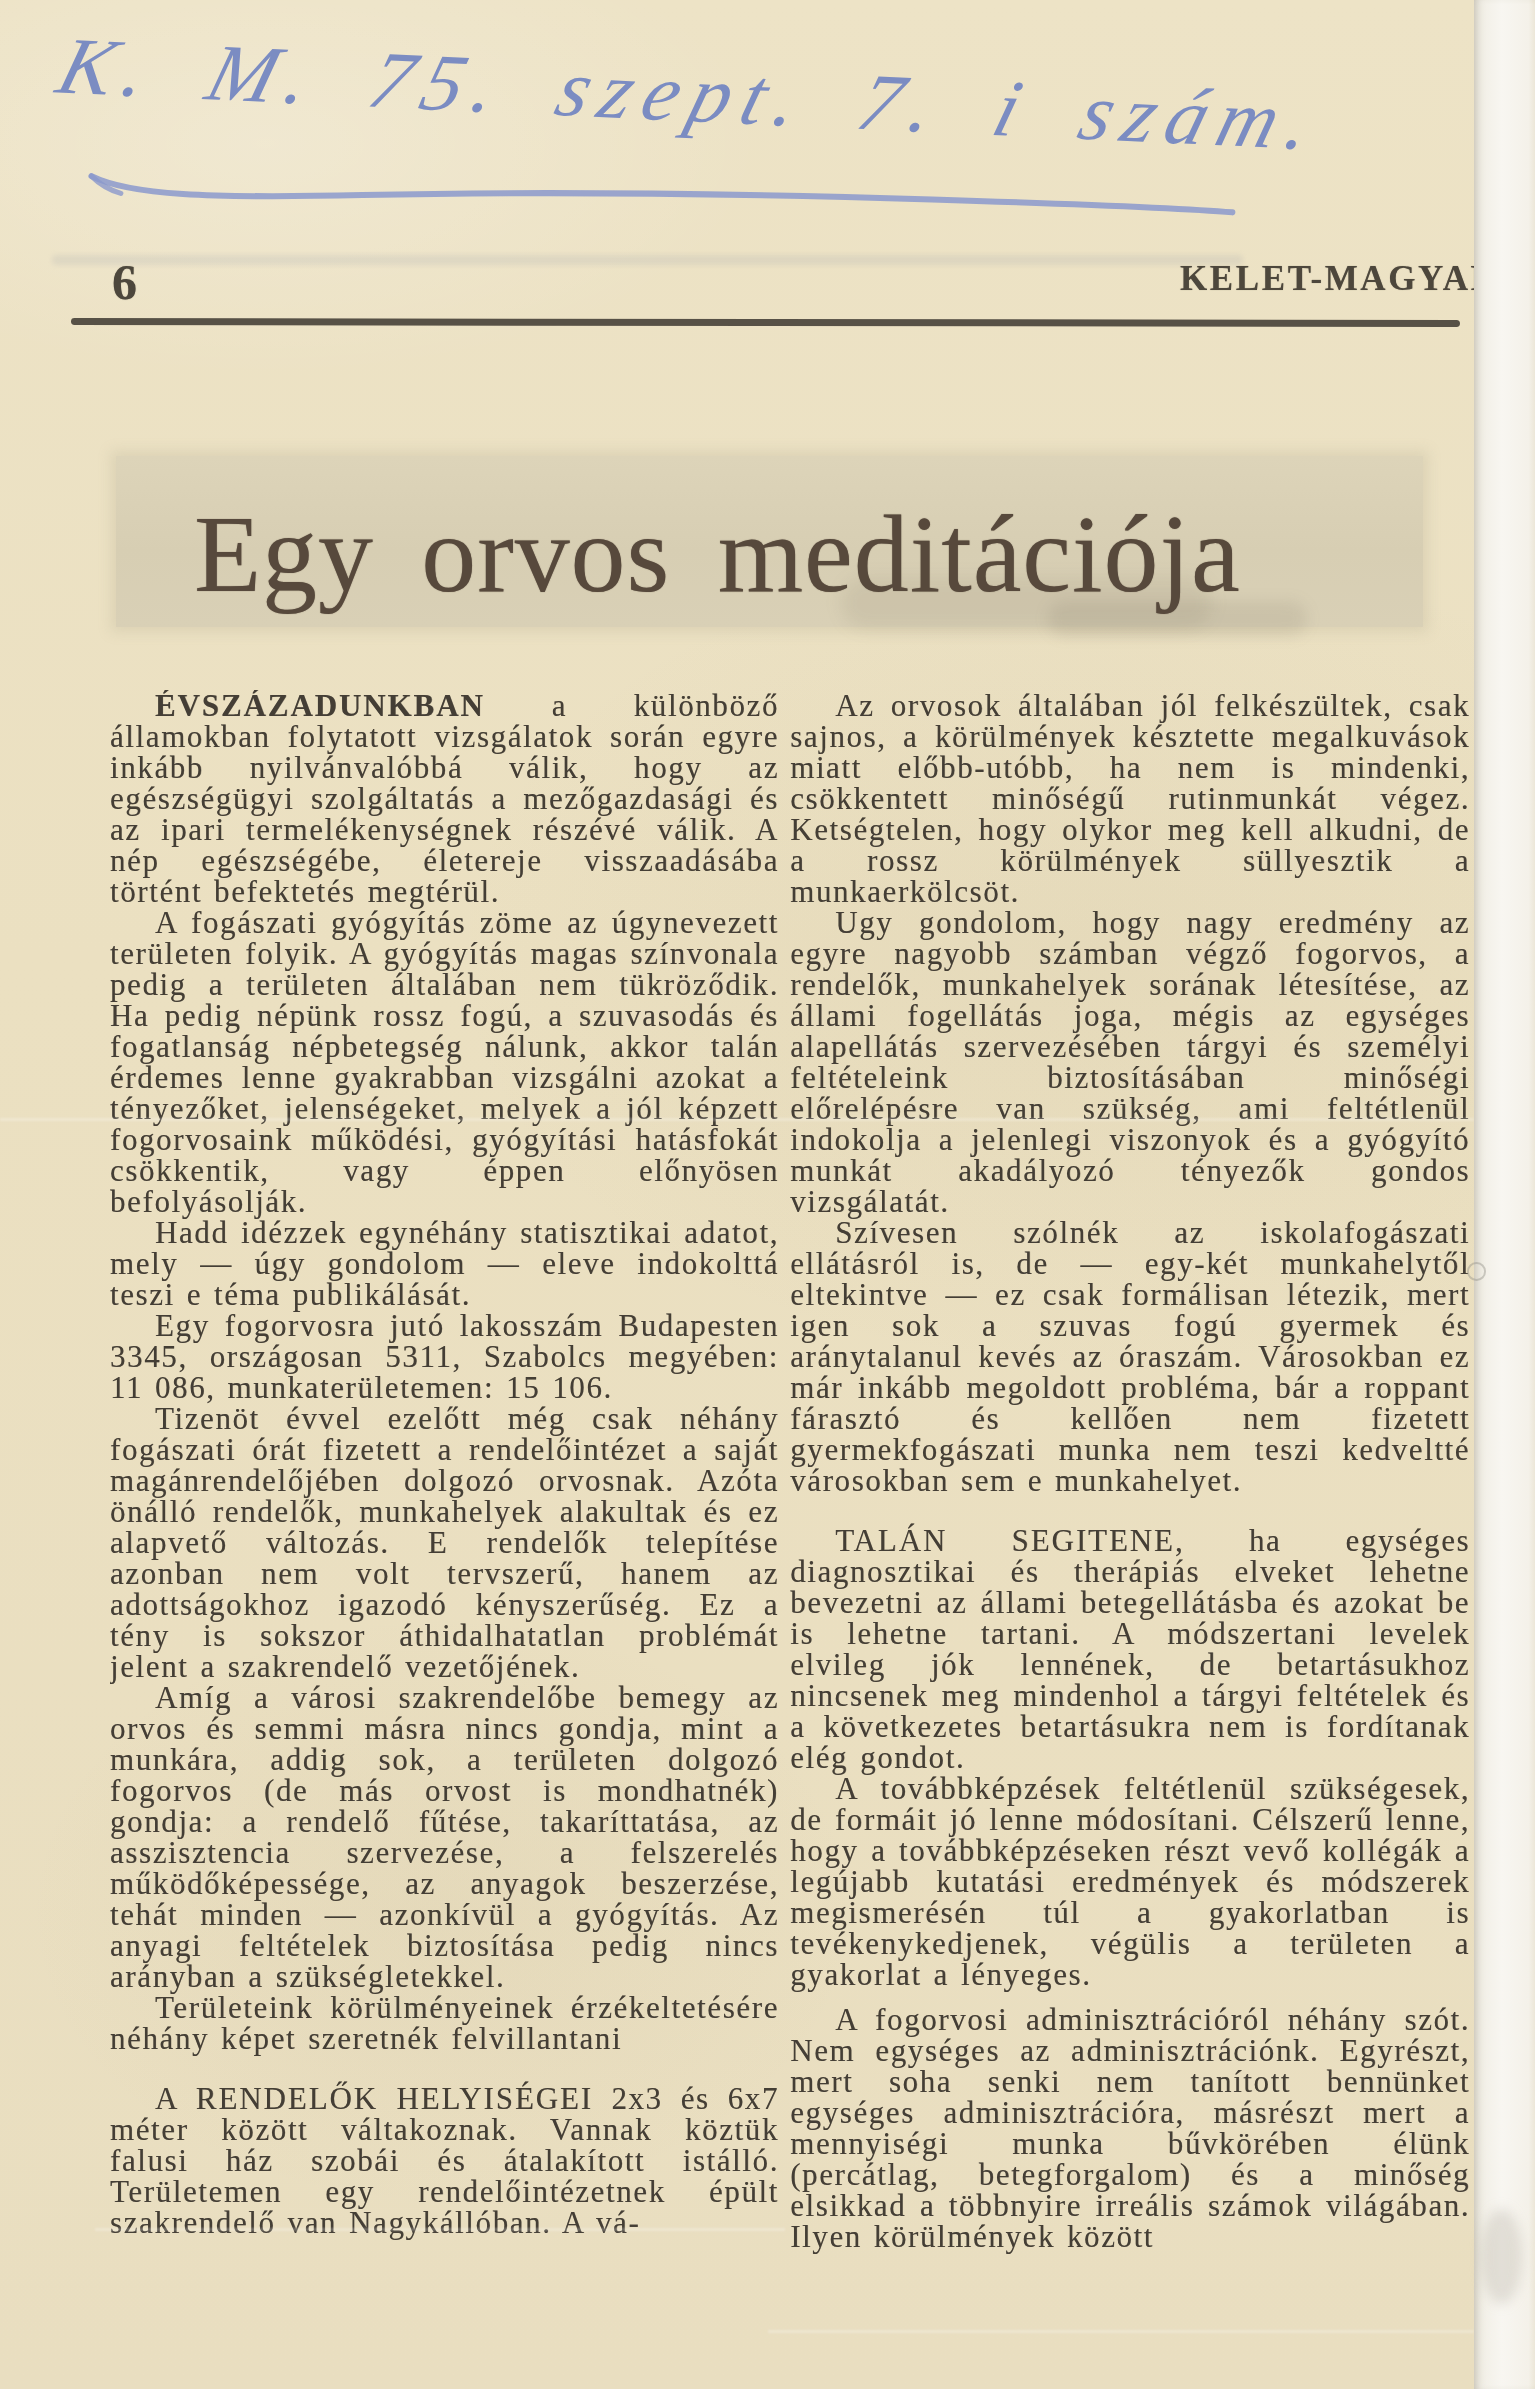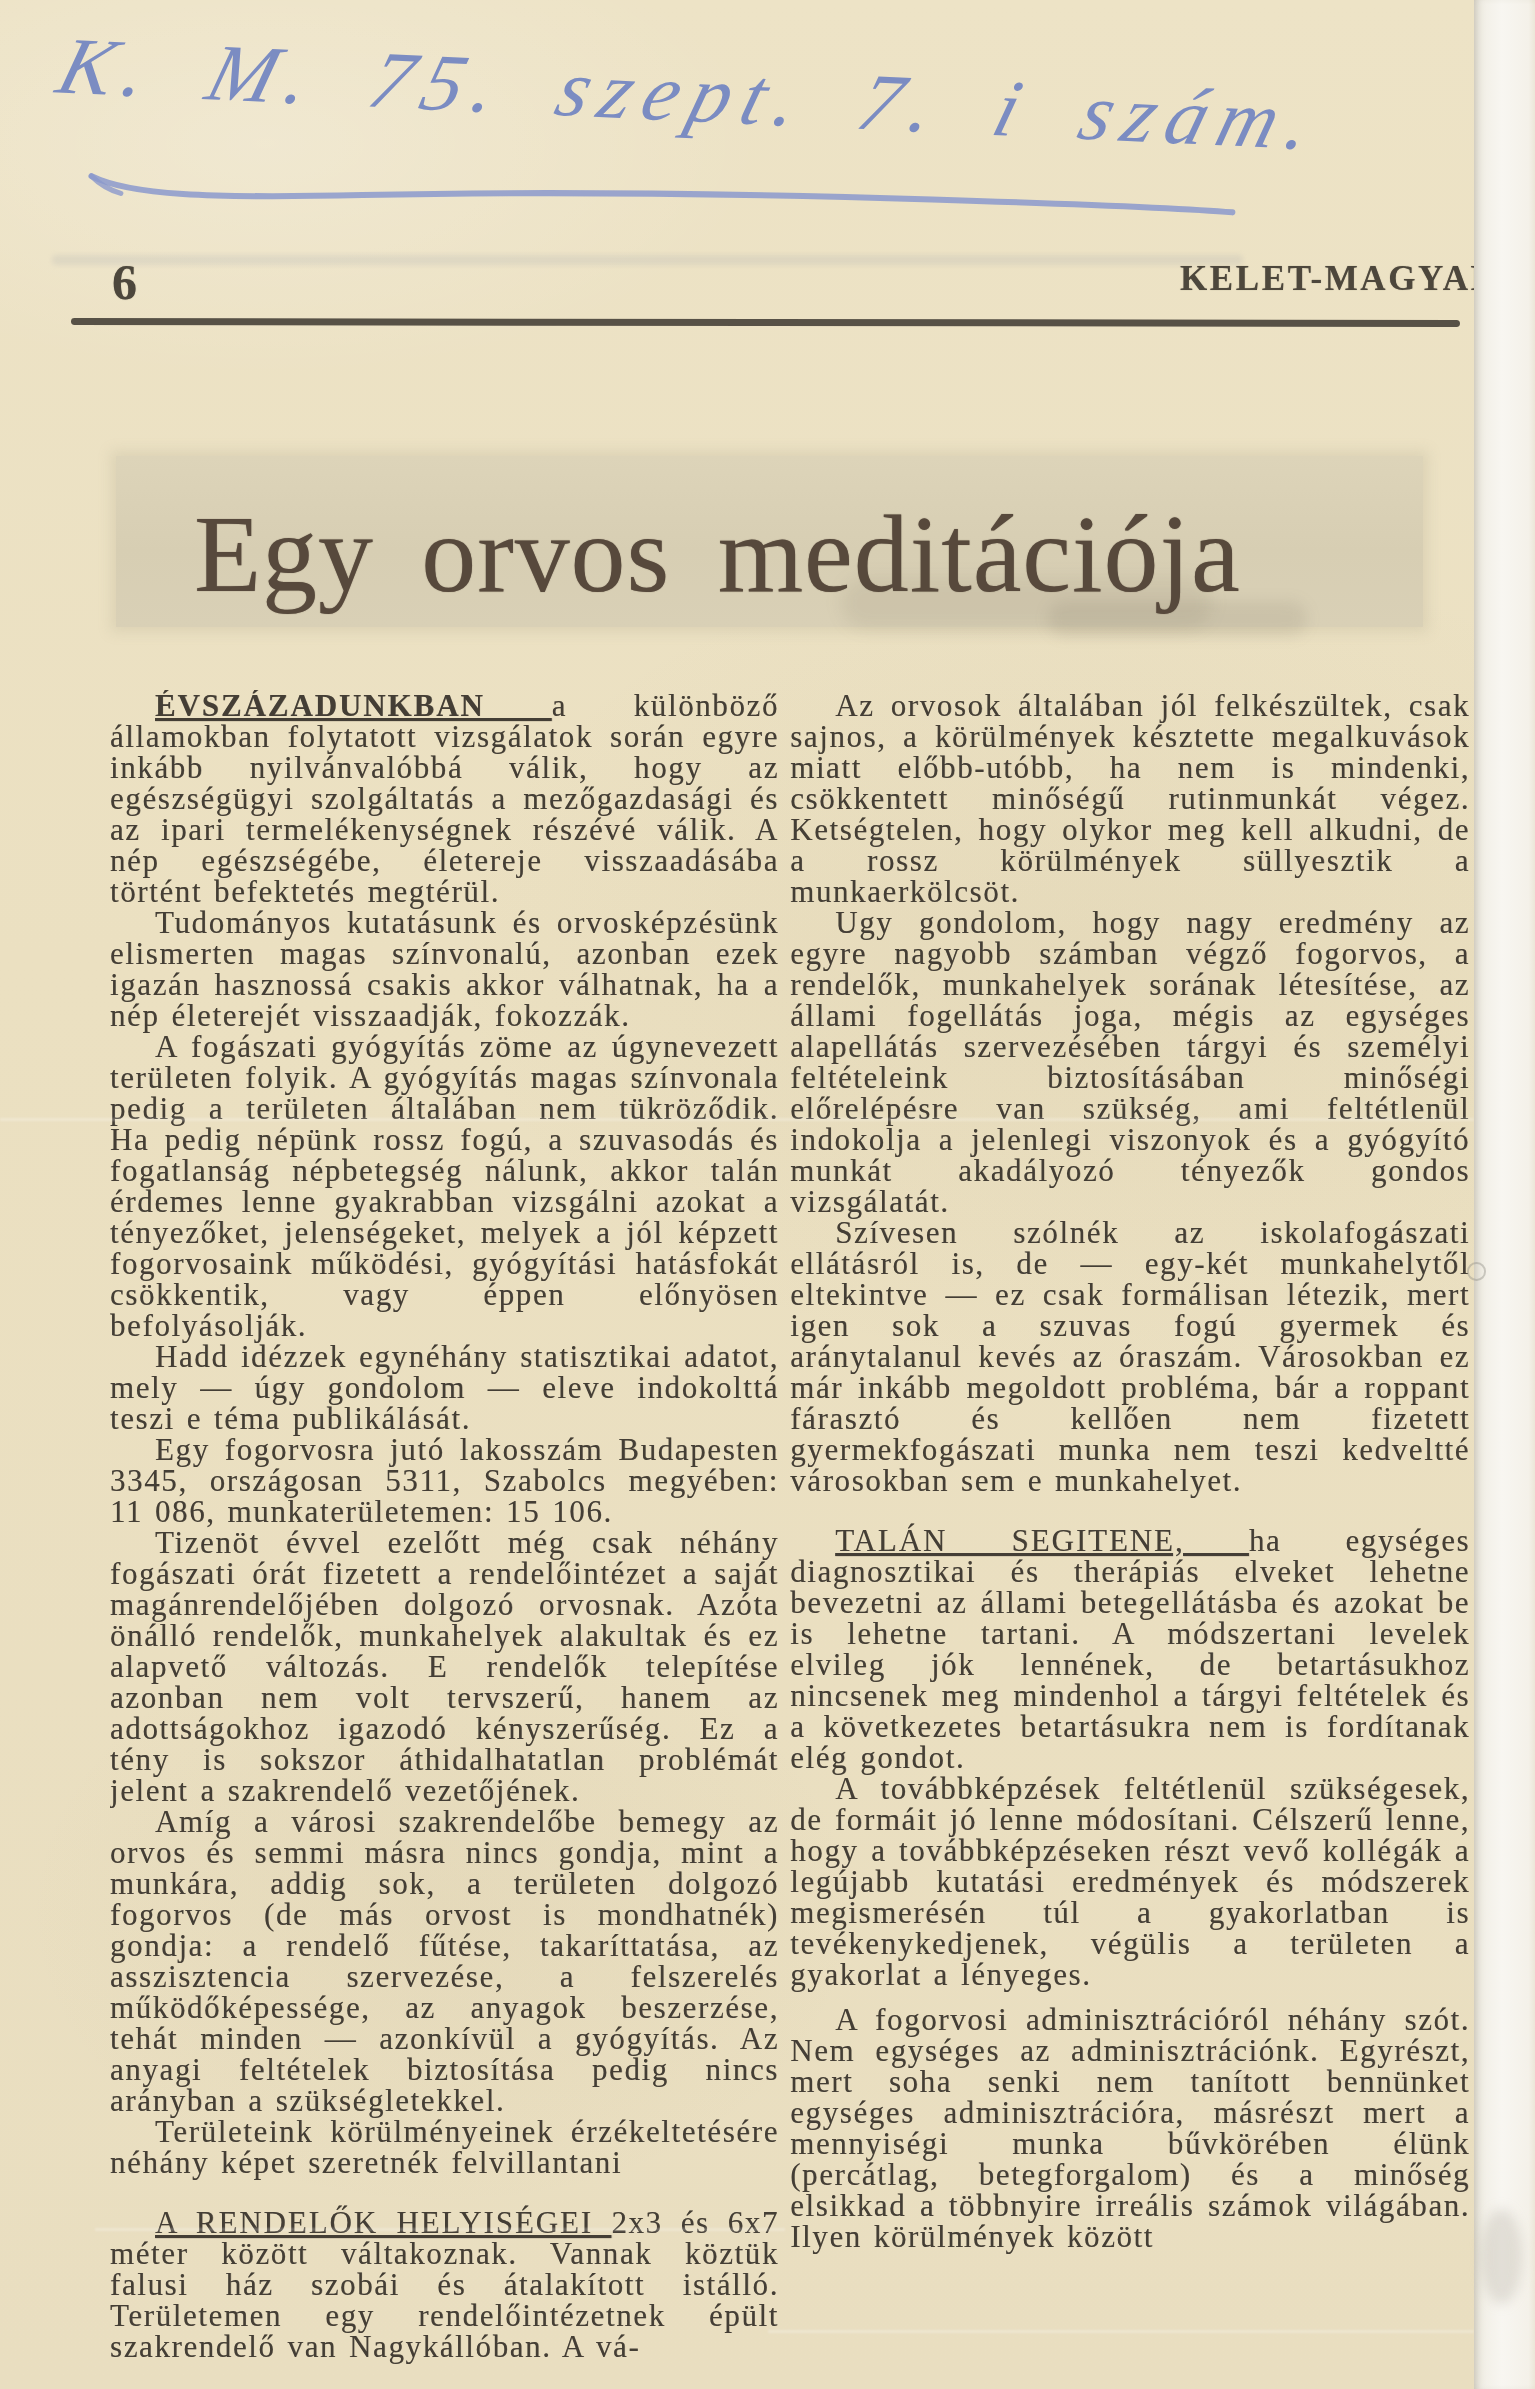"ÉVSZÁZADUNKBAN" .lead { text-decoration: underline -> none }
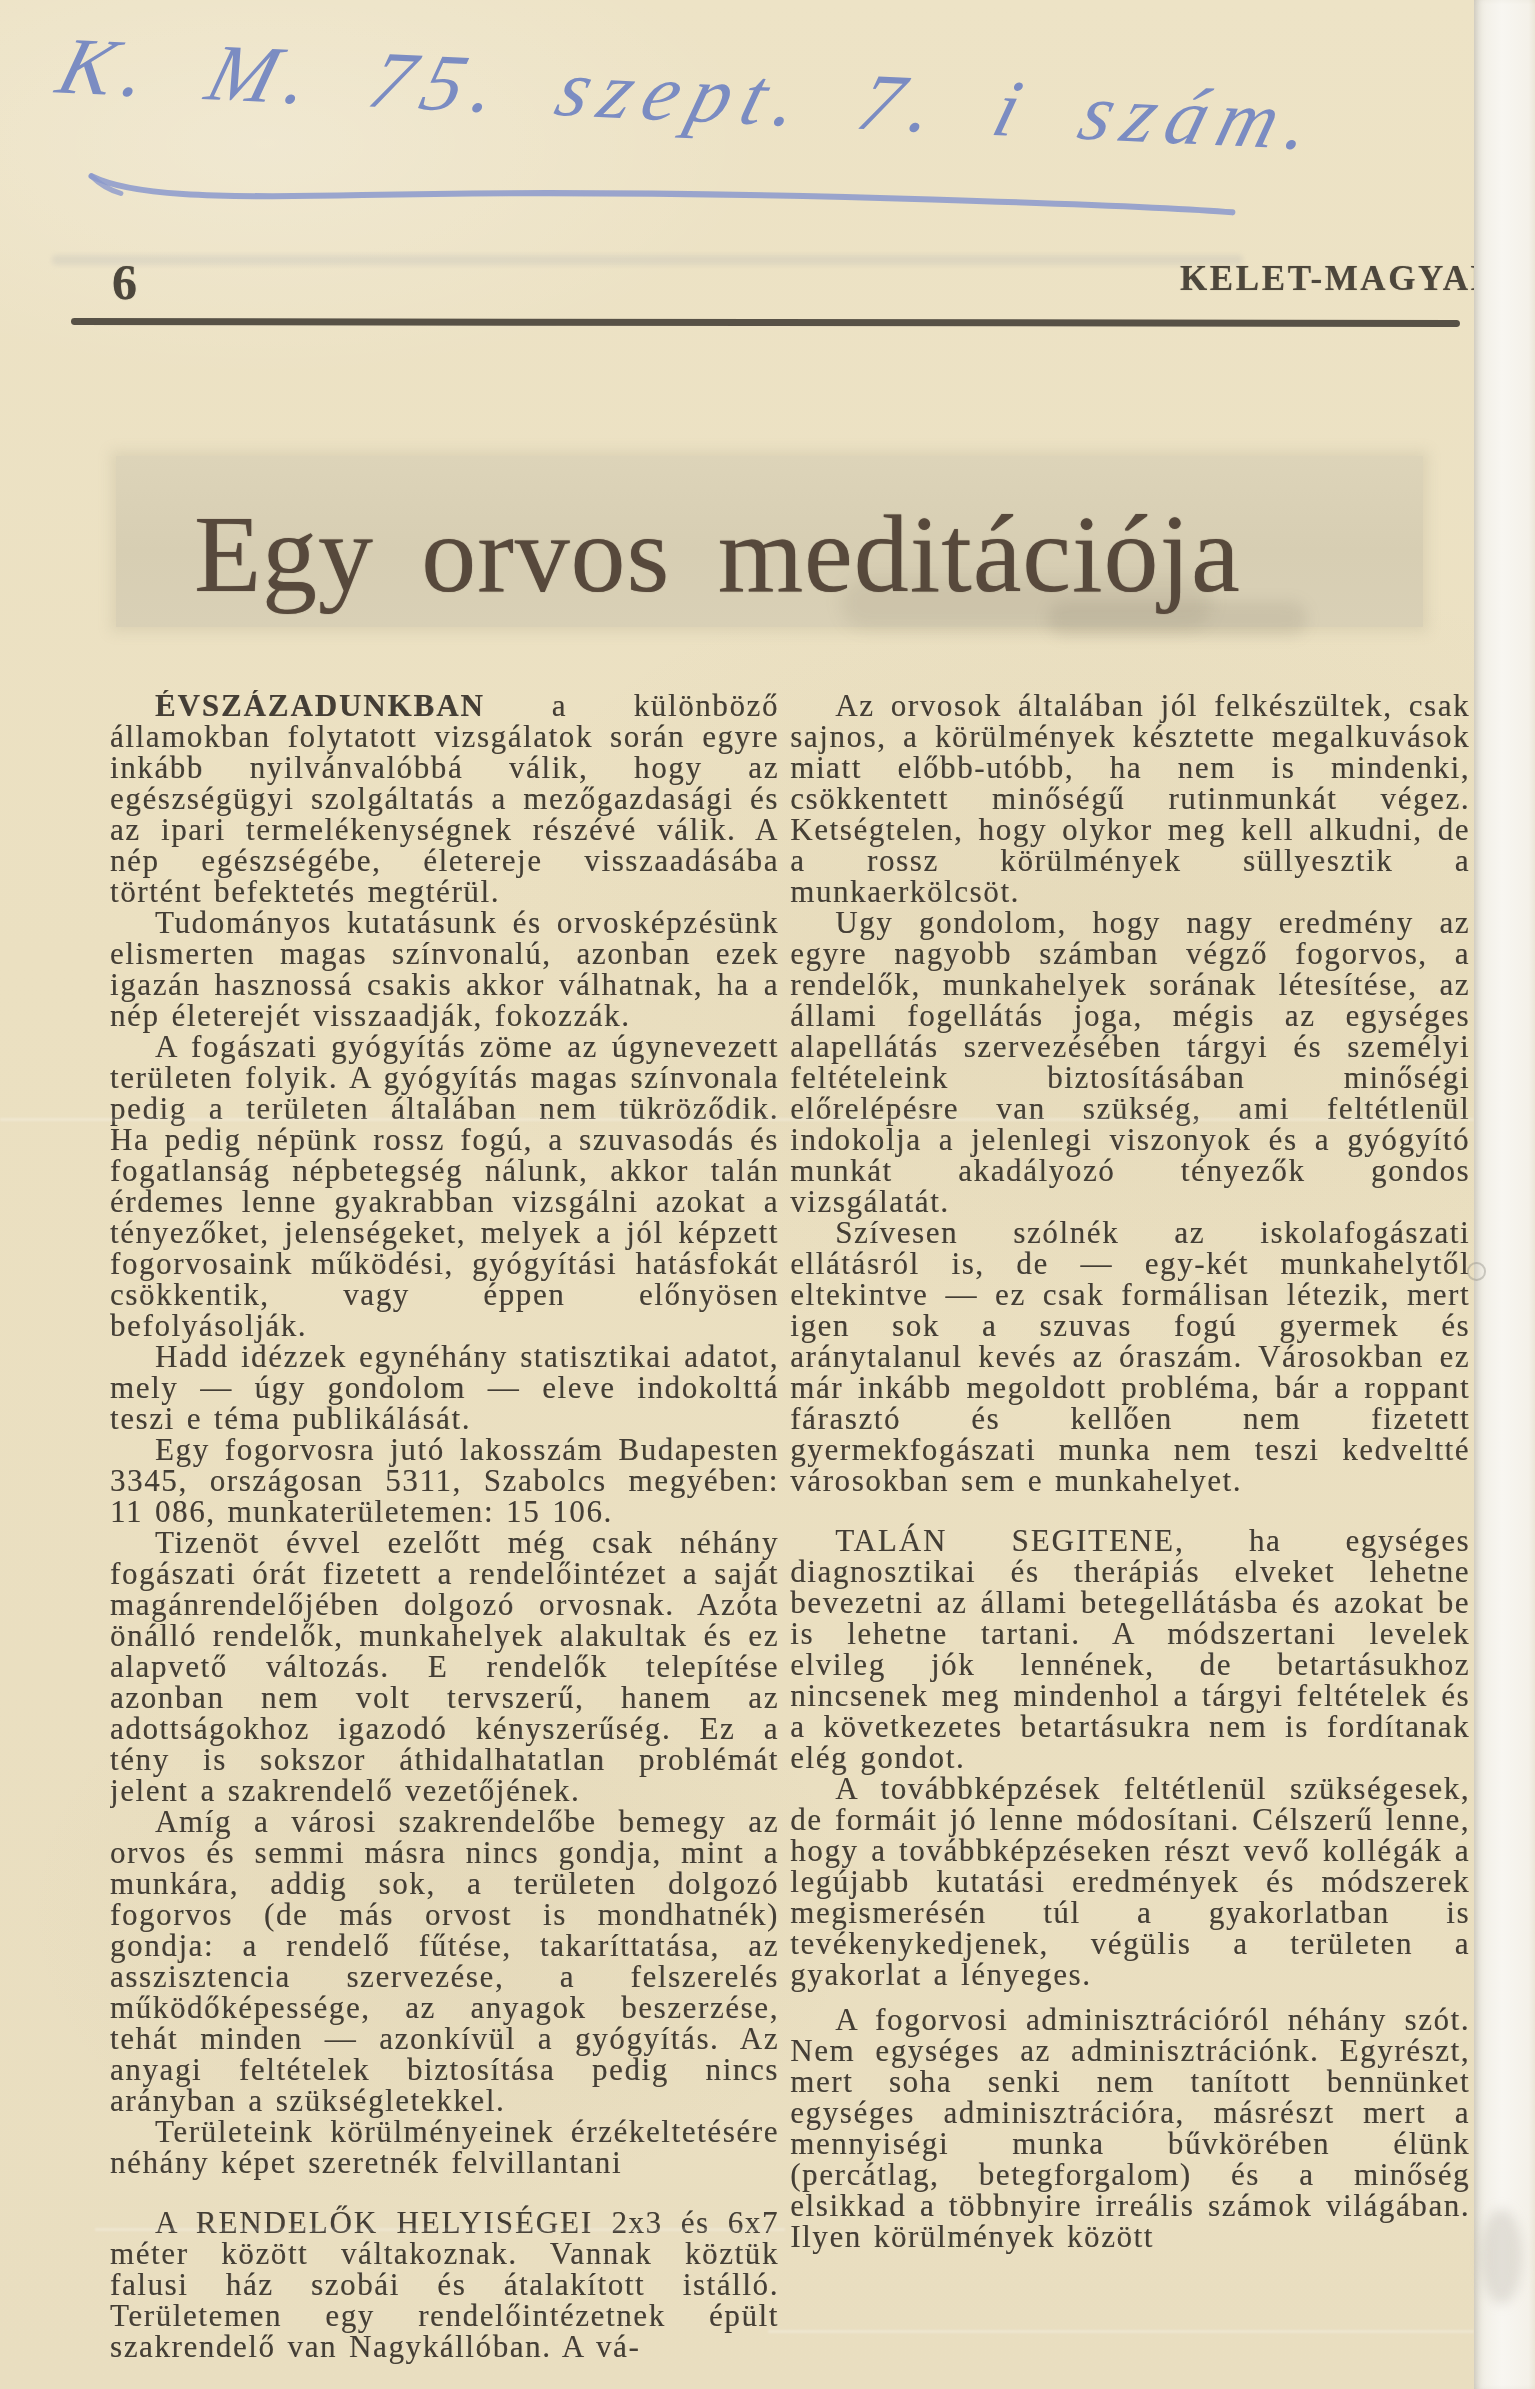"Tudományos kutatásunk és orvosképzésünk" p { html: <p>Tudományos kutatásunk és orvosképzésünk elismerten magas színvonalú, azonban ezek igazán hasznossá csakis akkor válhatnak, ha a nép életerejét visszaadják, fokozzák.</p> -> none }
